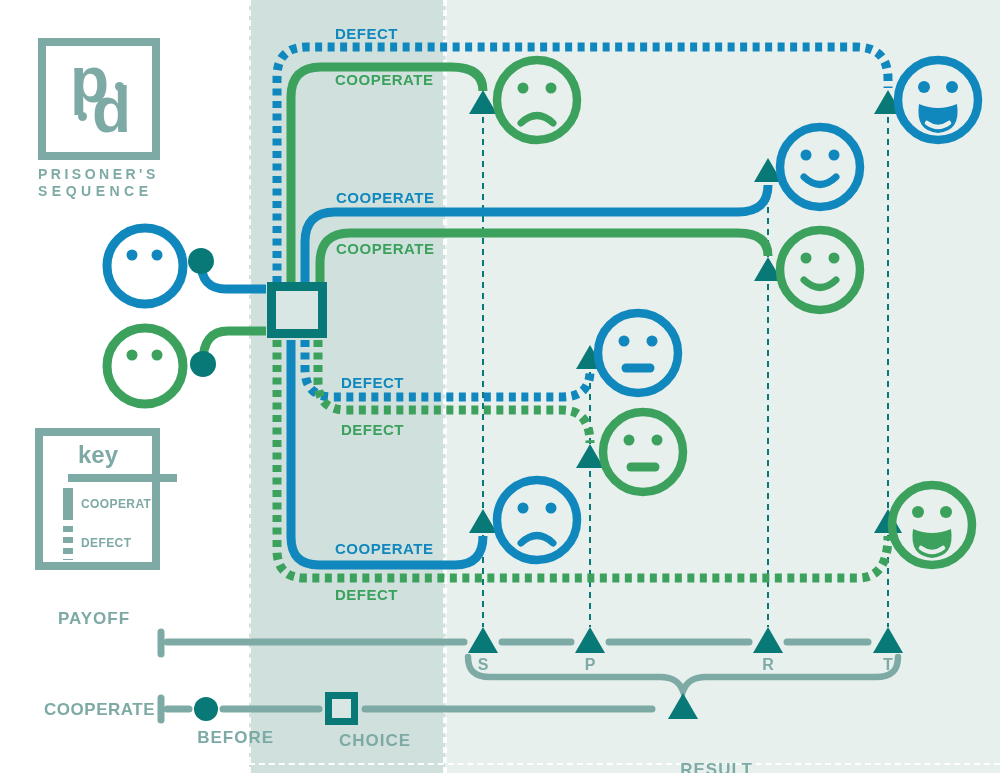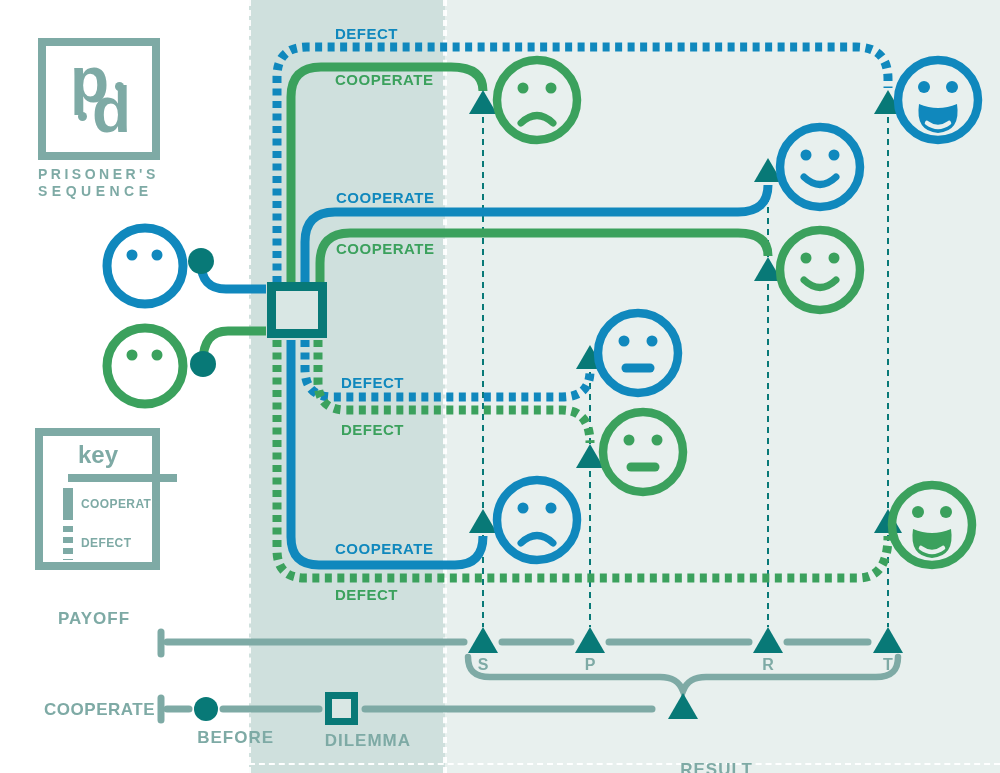"DILEMMA" div.seq-lbl { text: DILEMMA -> CHOICE }
